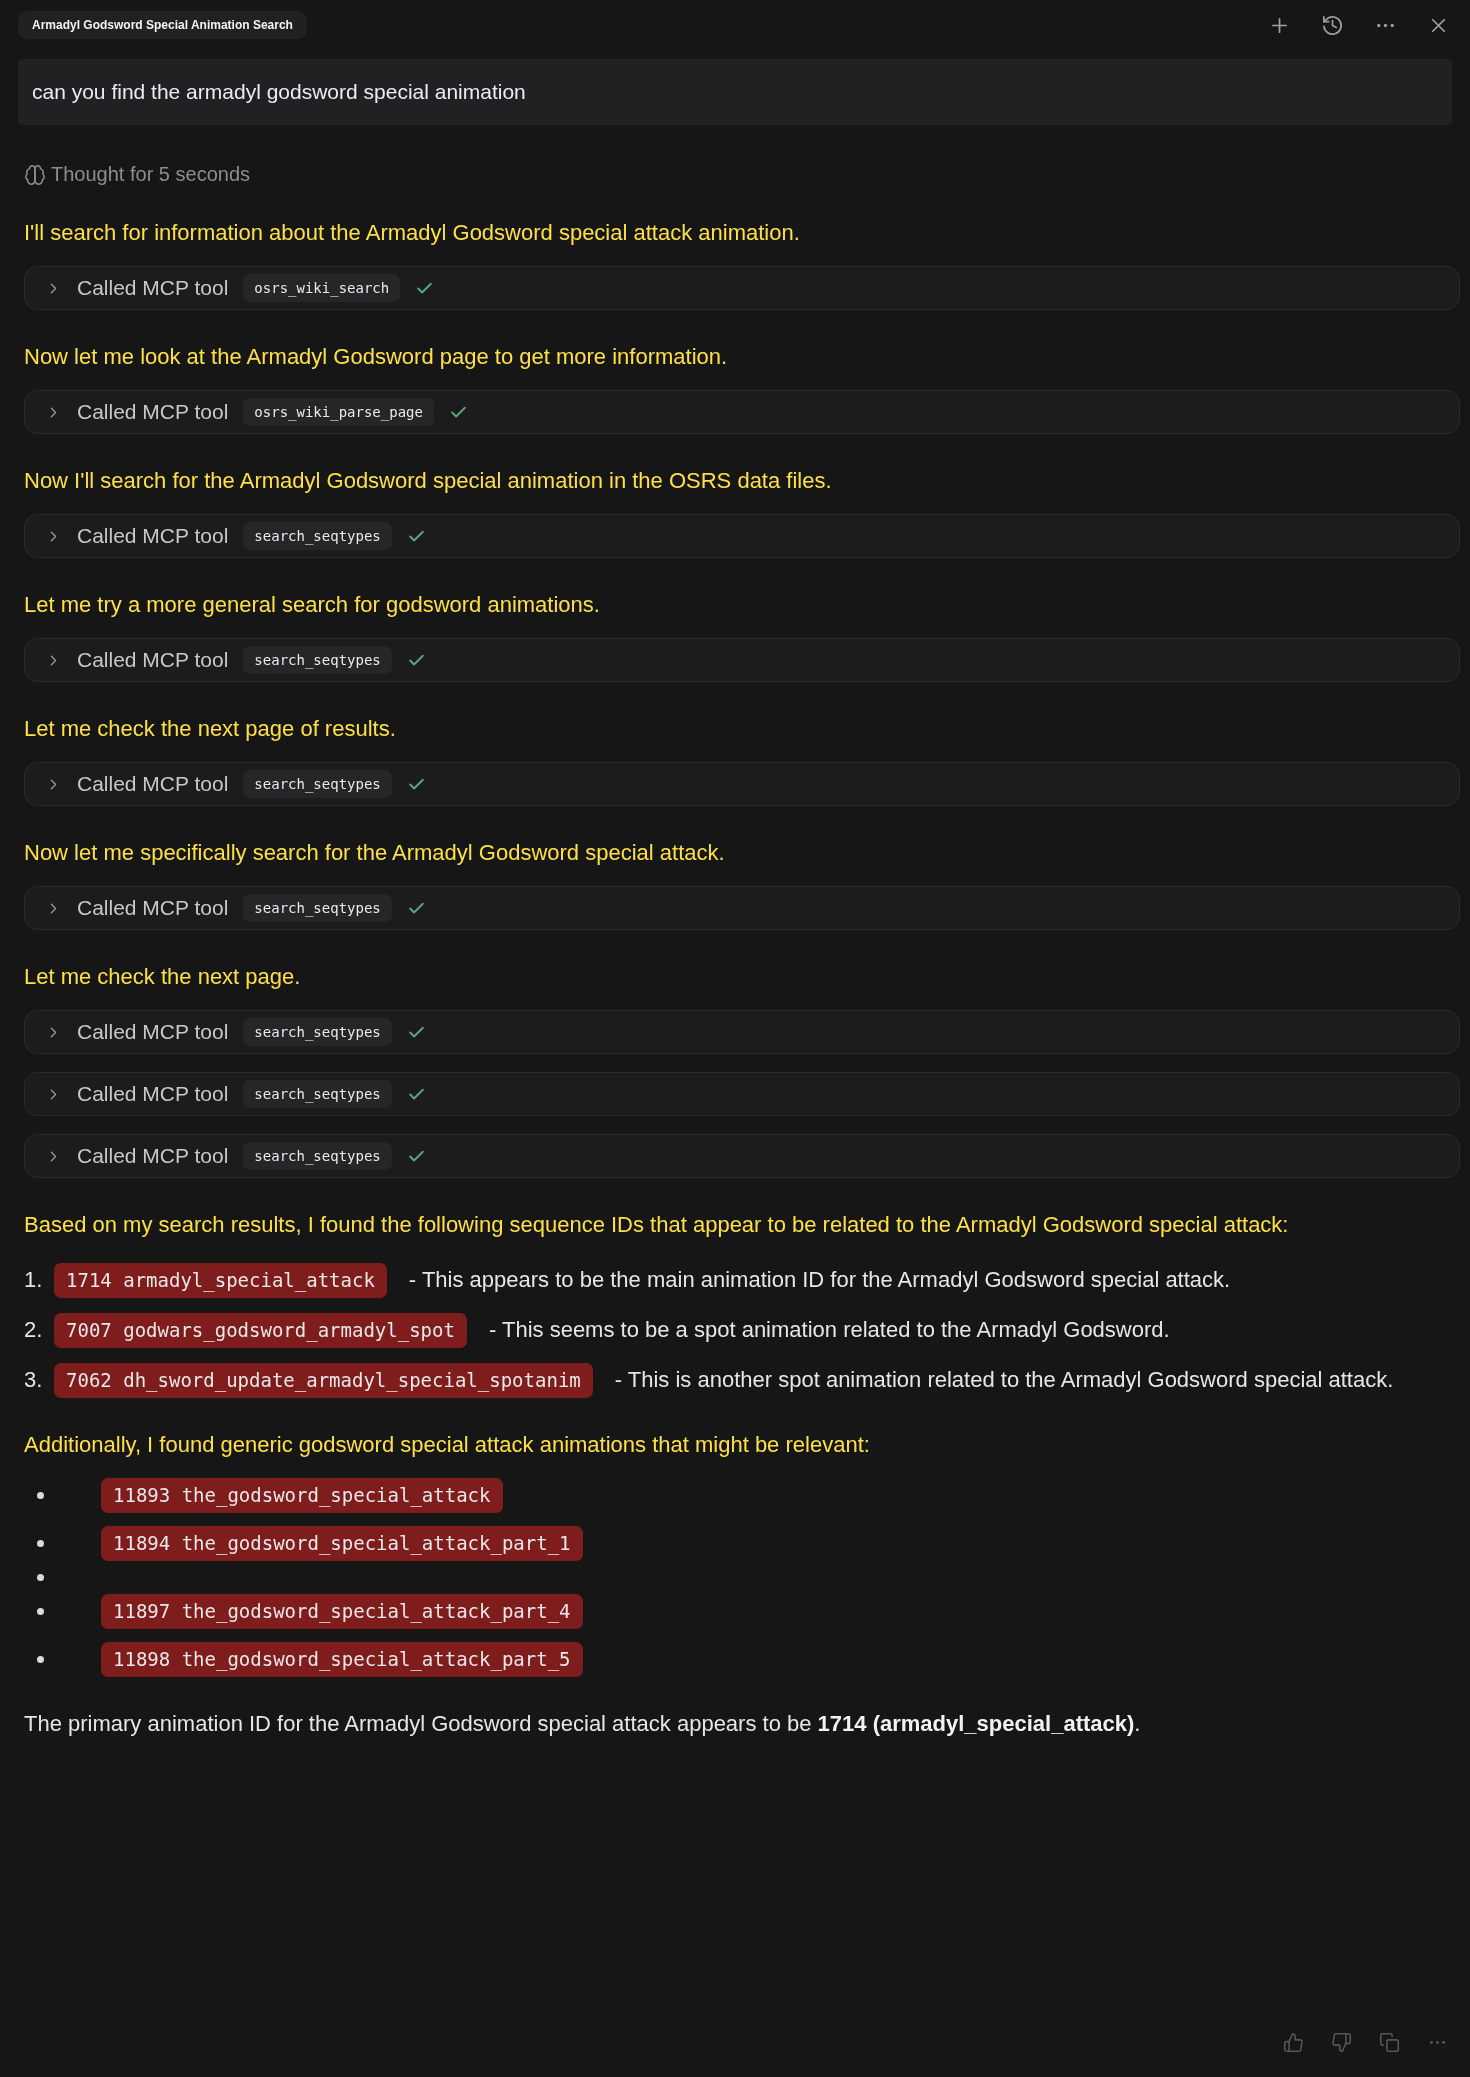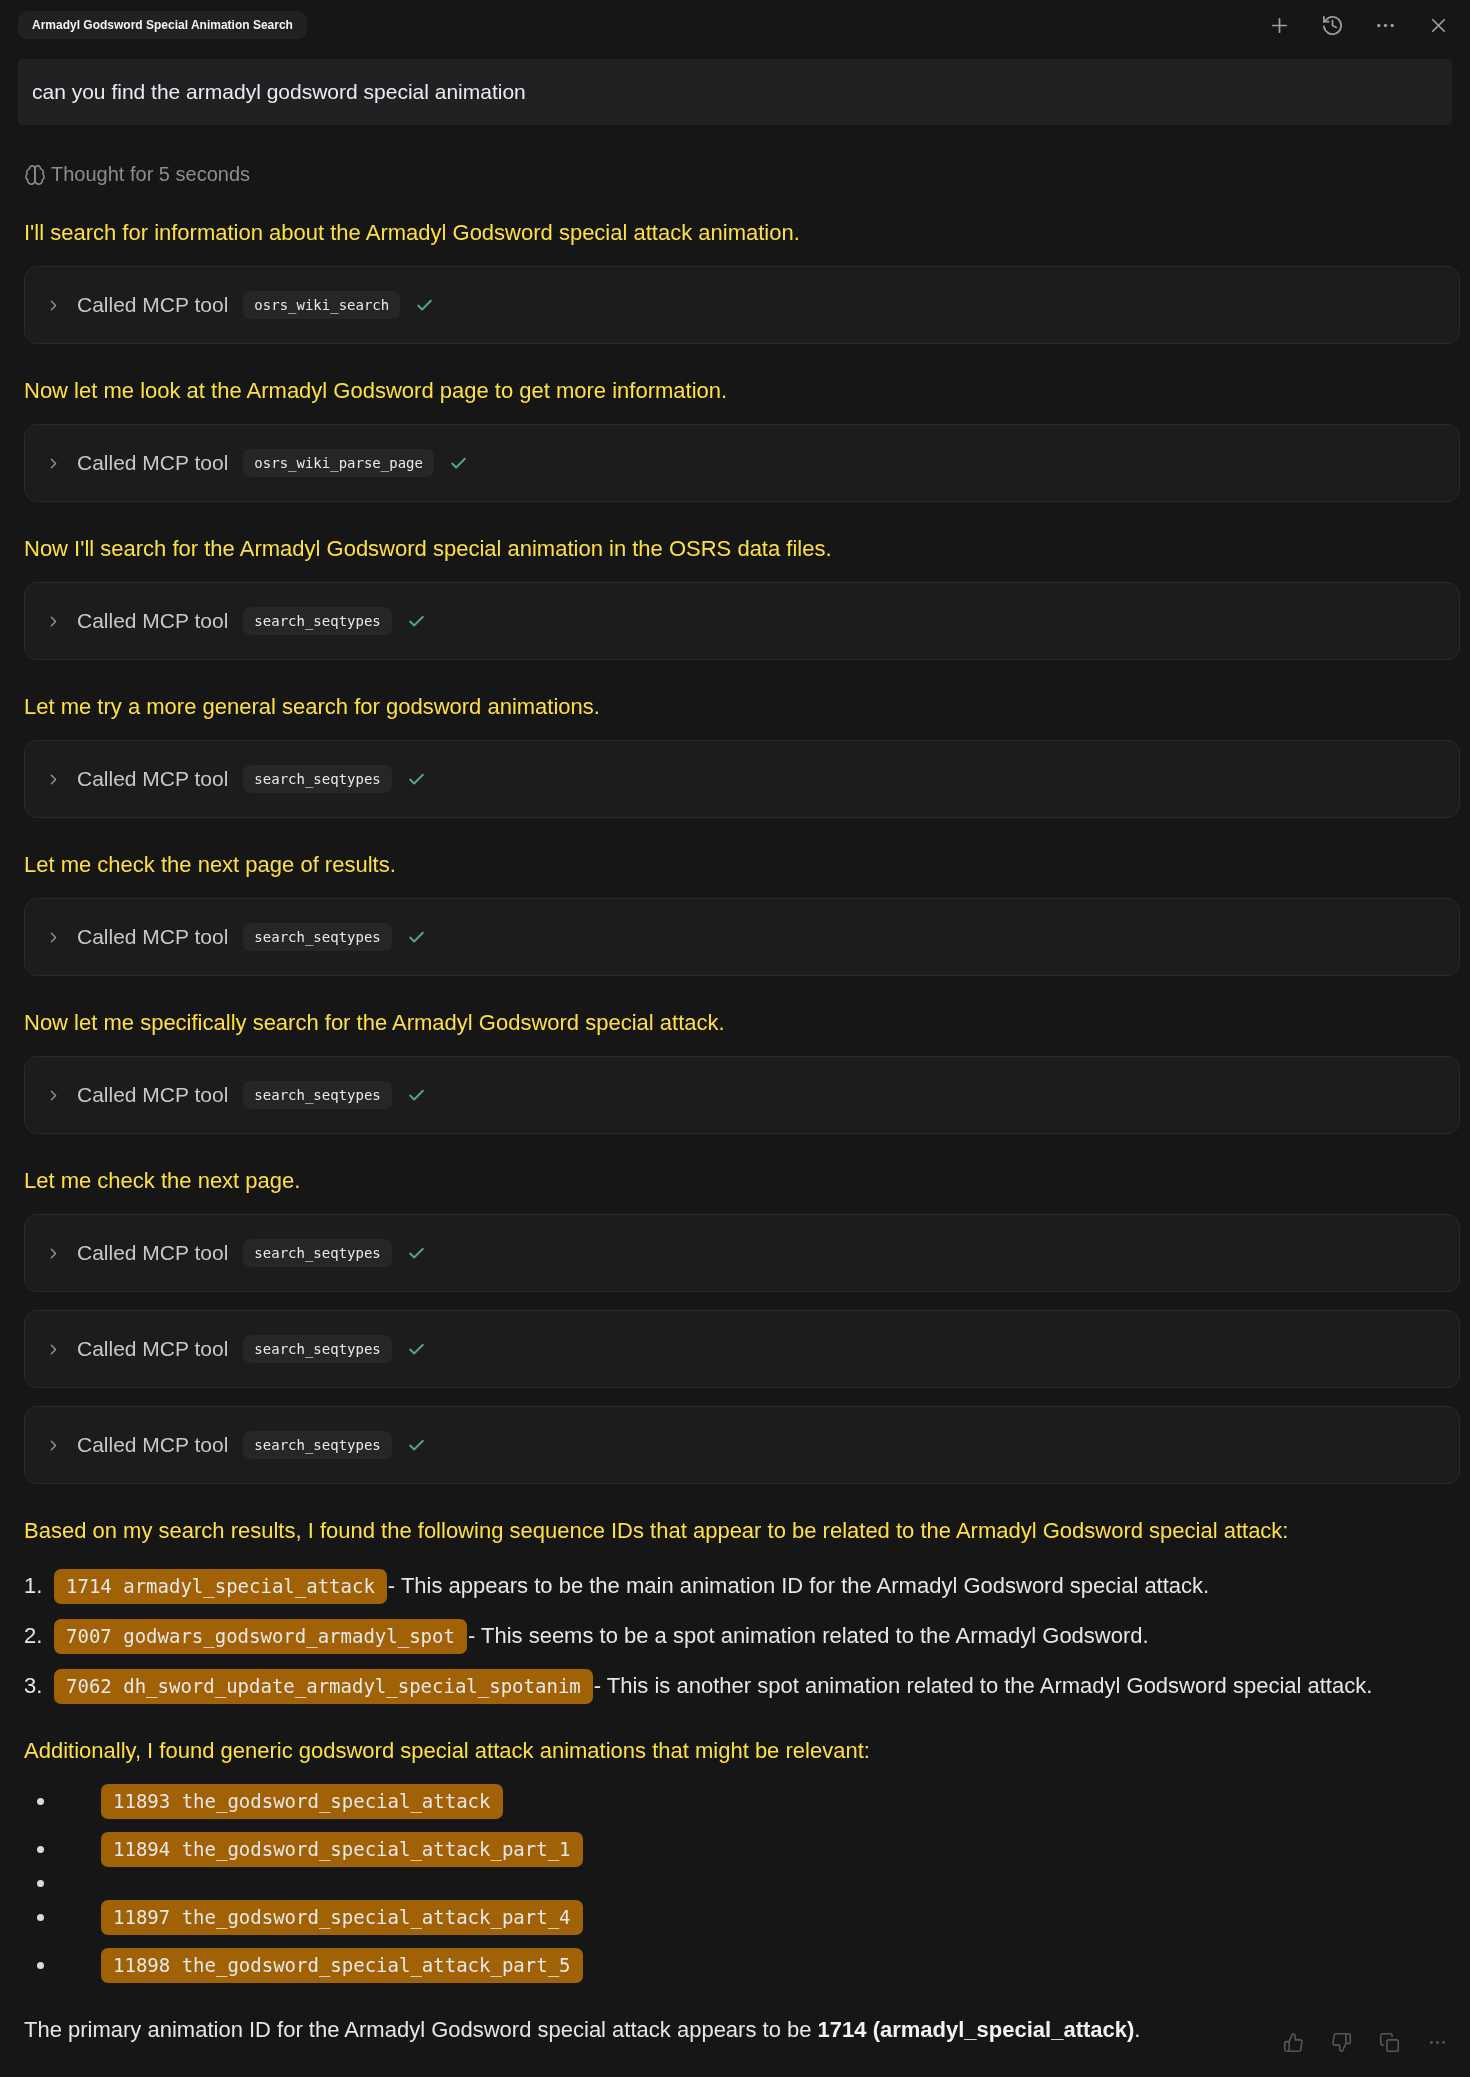"Called MCP tool" .tool-row { padding: 24px 20px -> 7px 20px }
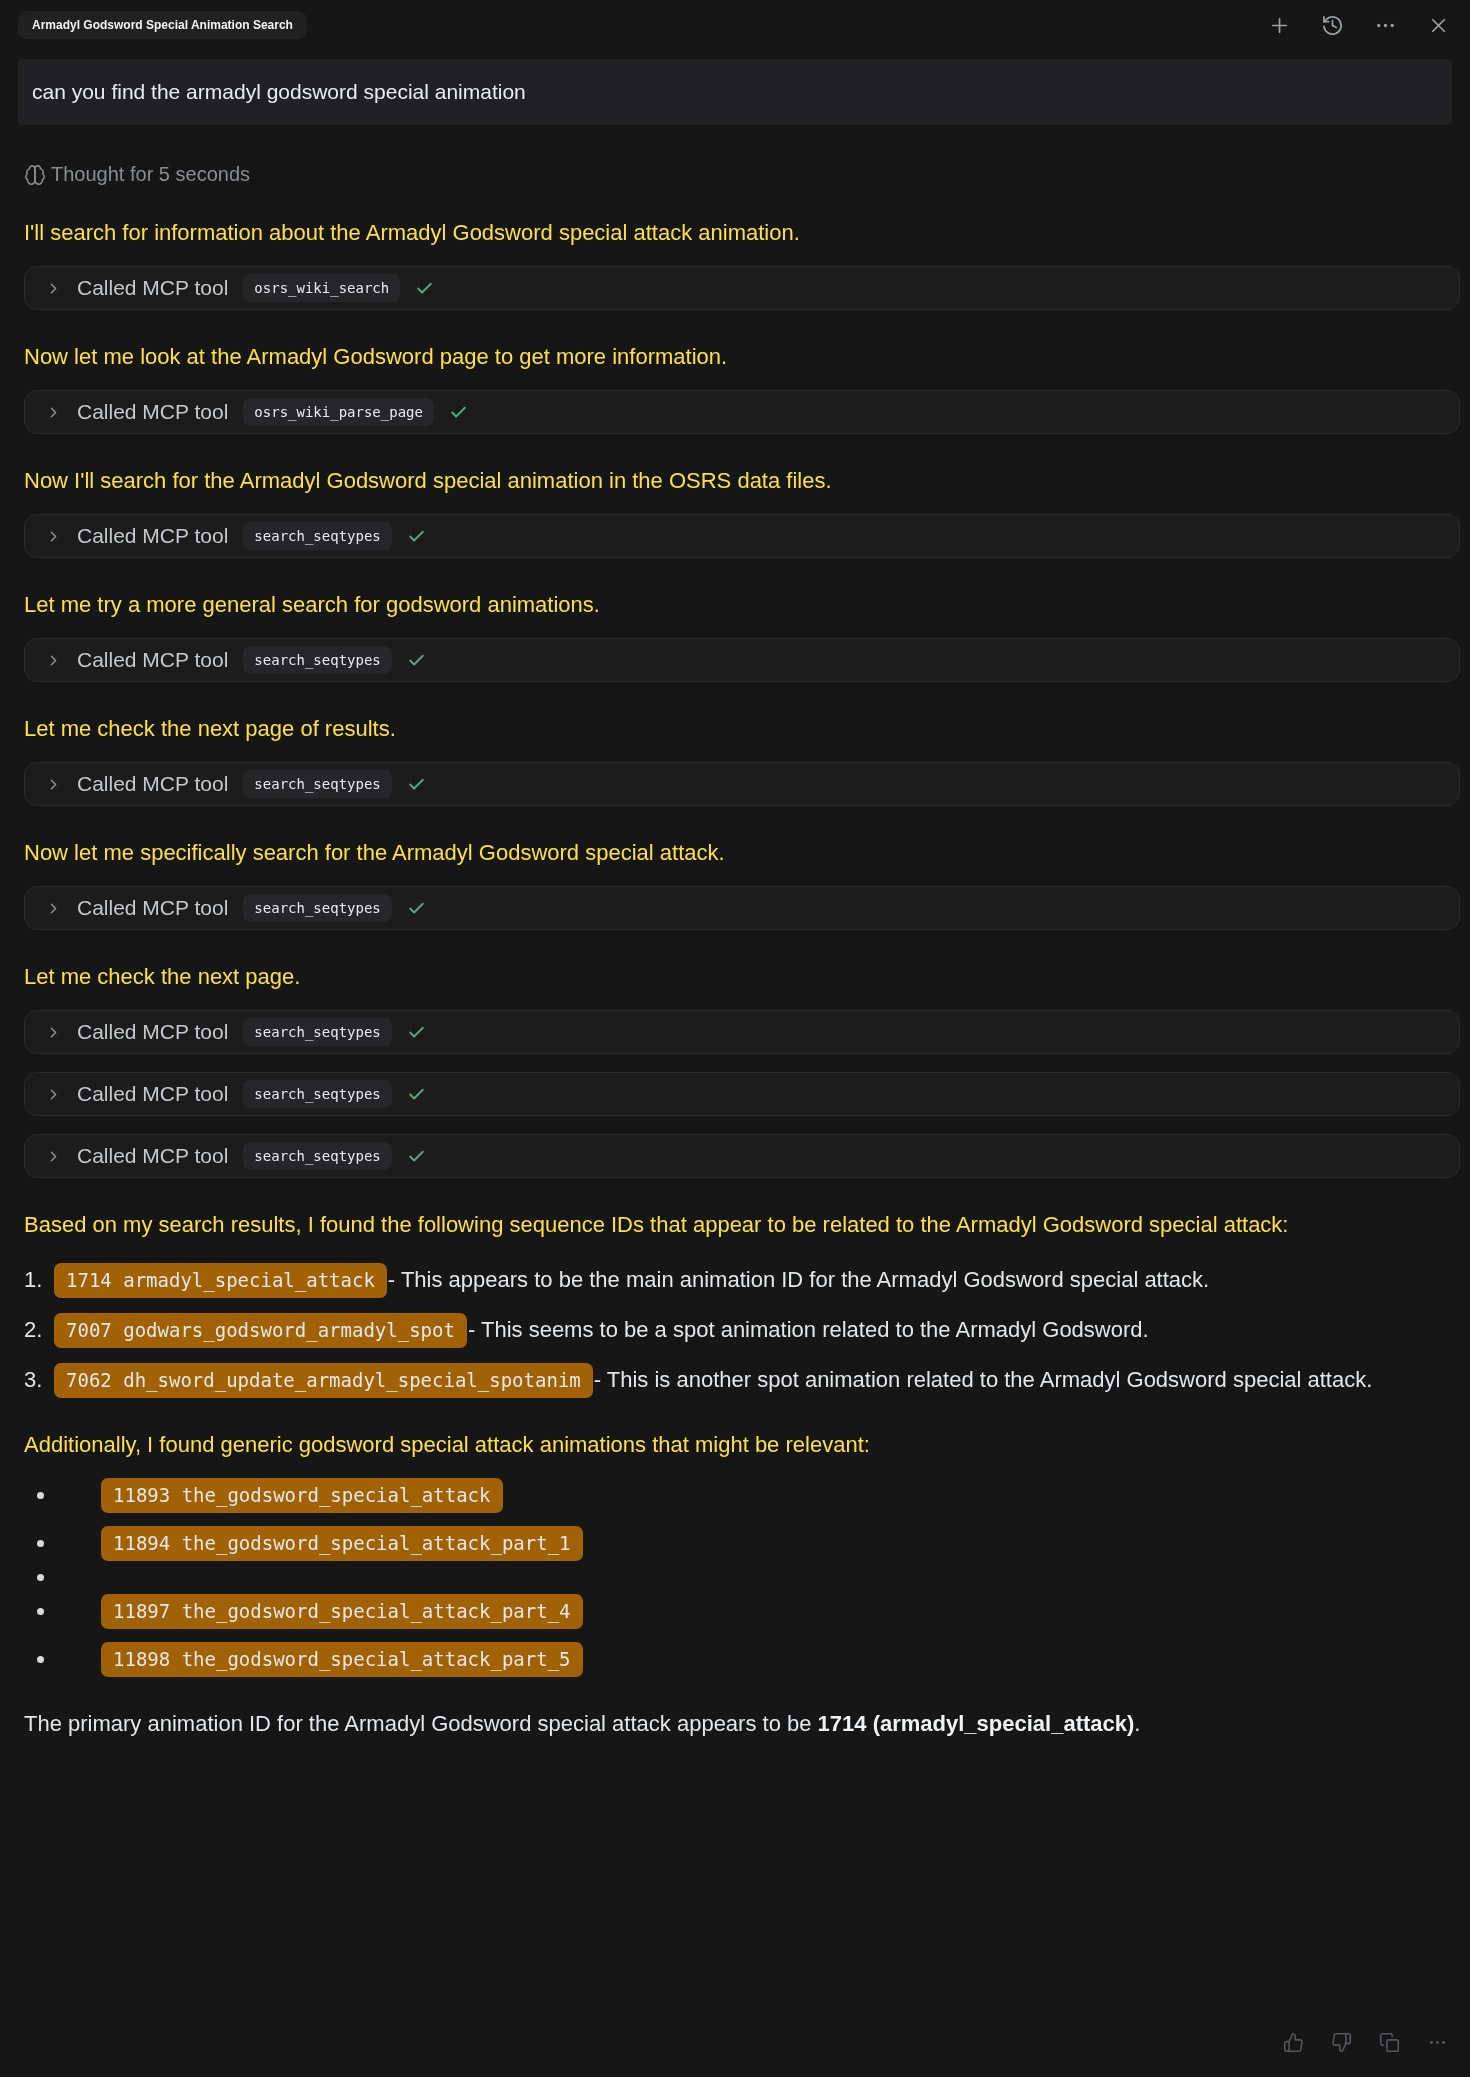"1714 armadyl_special_attack" .code-chip { background: #a16207 -> #7f1d1d; margin-right: 1px -> 22px }
